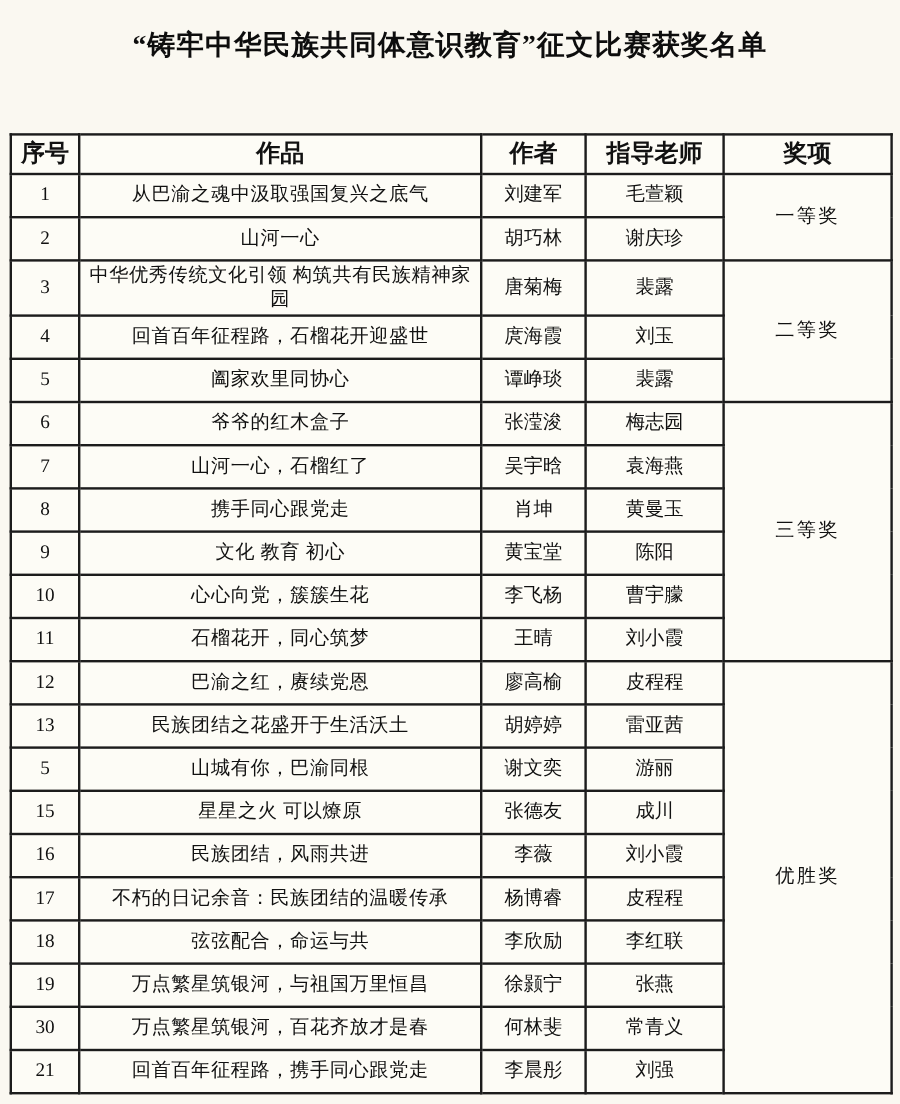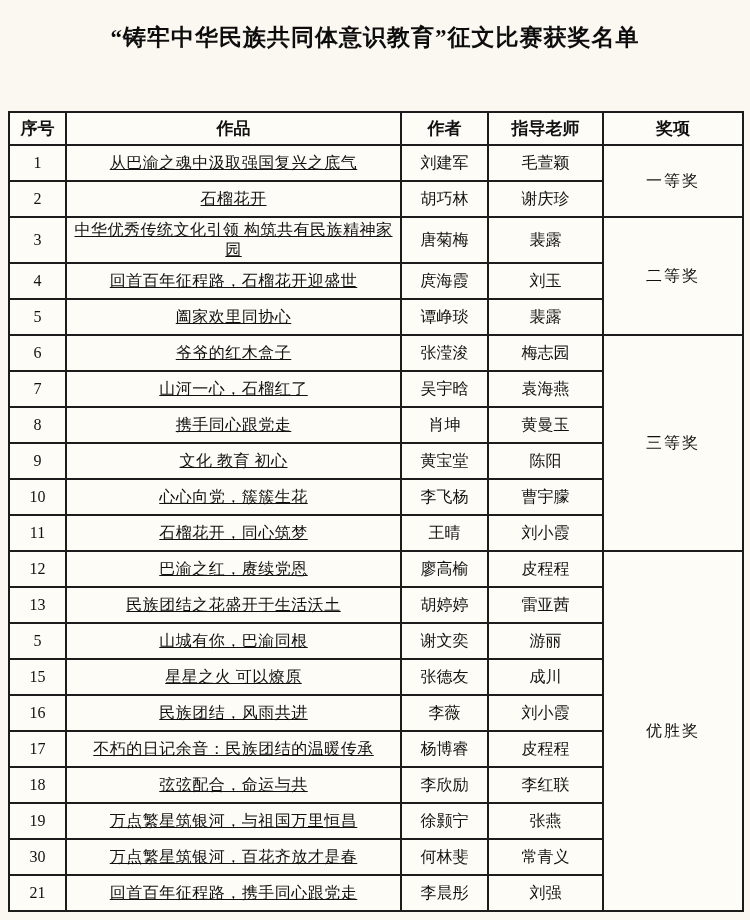"序号" table.award-table th { font-size: 17px -> 20px }
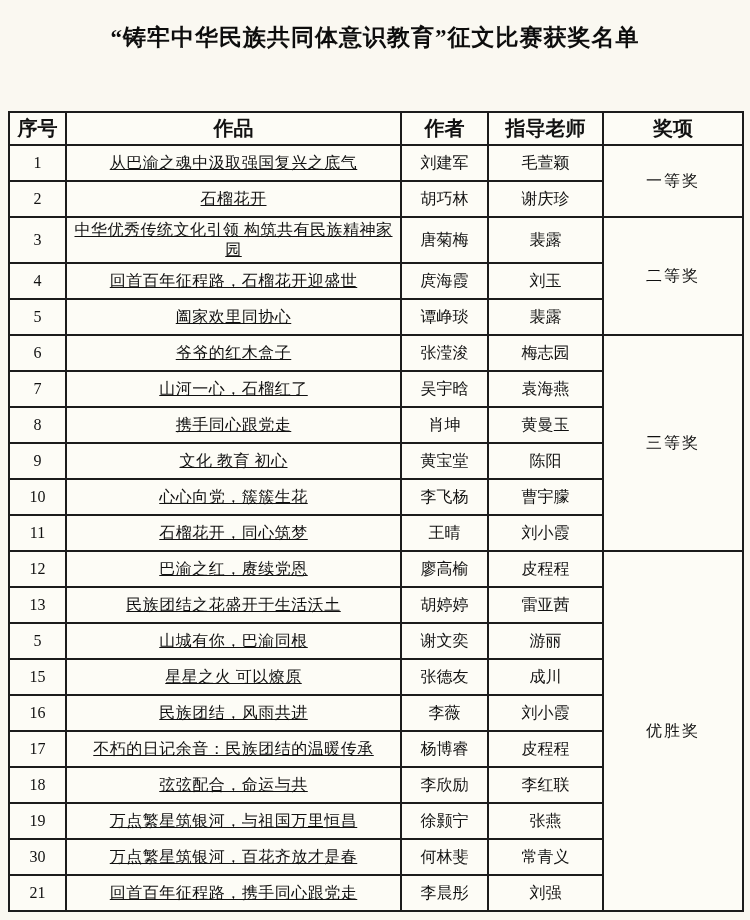"从巴渝之魂中汲取强国复兴之底气" td.cell-work { text-decoration: underline -> none }
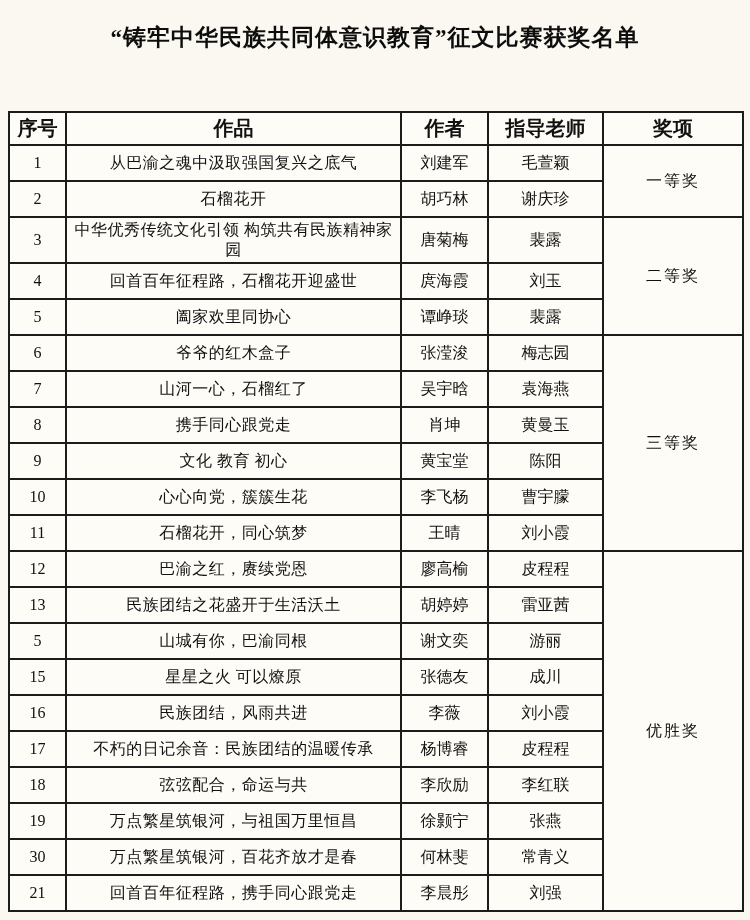"石榴花开" td.cell-work { text: 石榴花开 -> 山河一心 }
